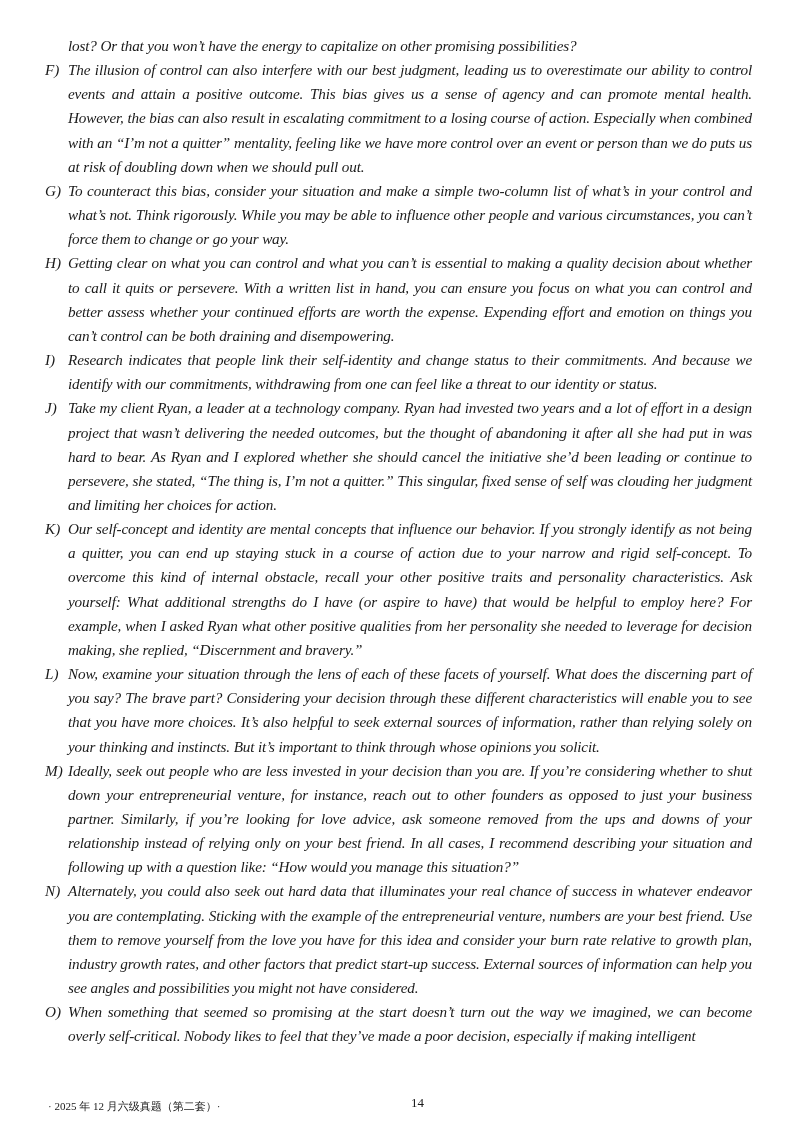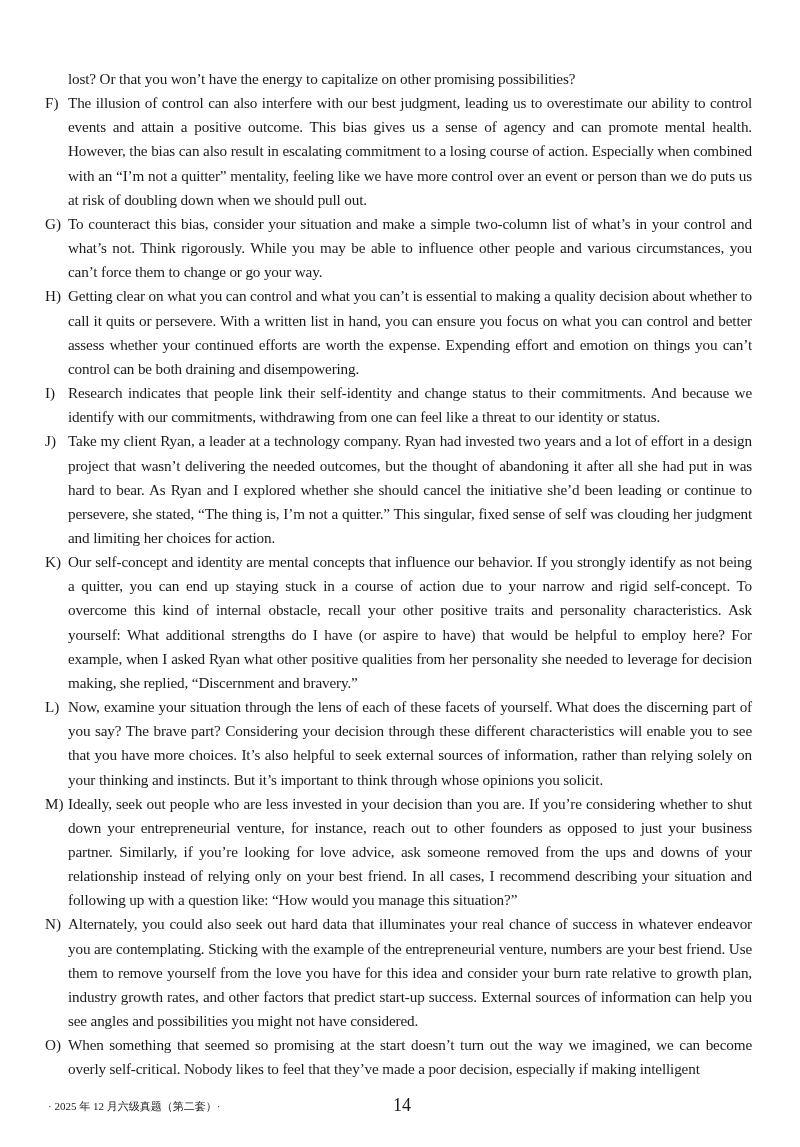"lost? Or that you won’t" .page { font-style: none -> italic; top: 67px -> 34px }
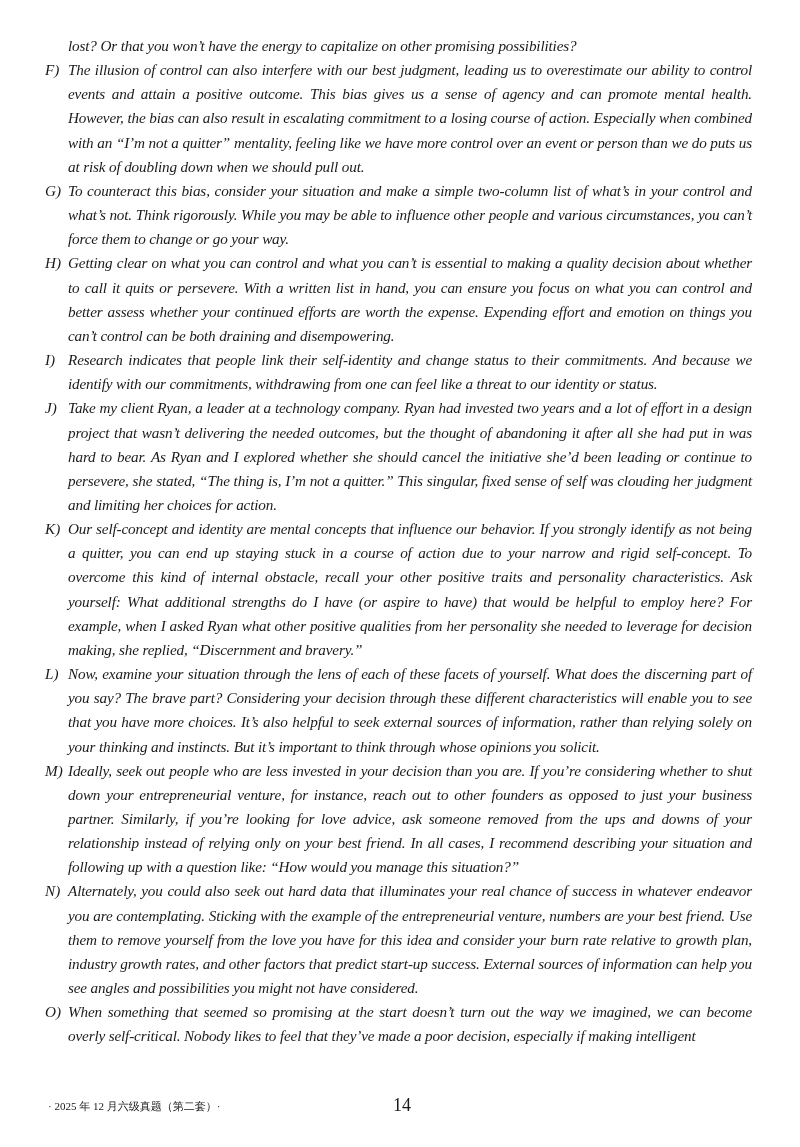"14" .footer-page { font-size: 18px -> 13px; left: 345px -> 363px }
